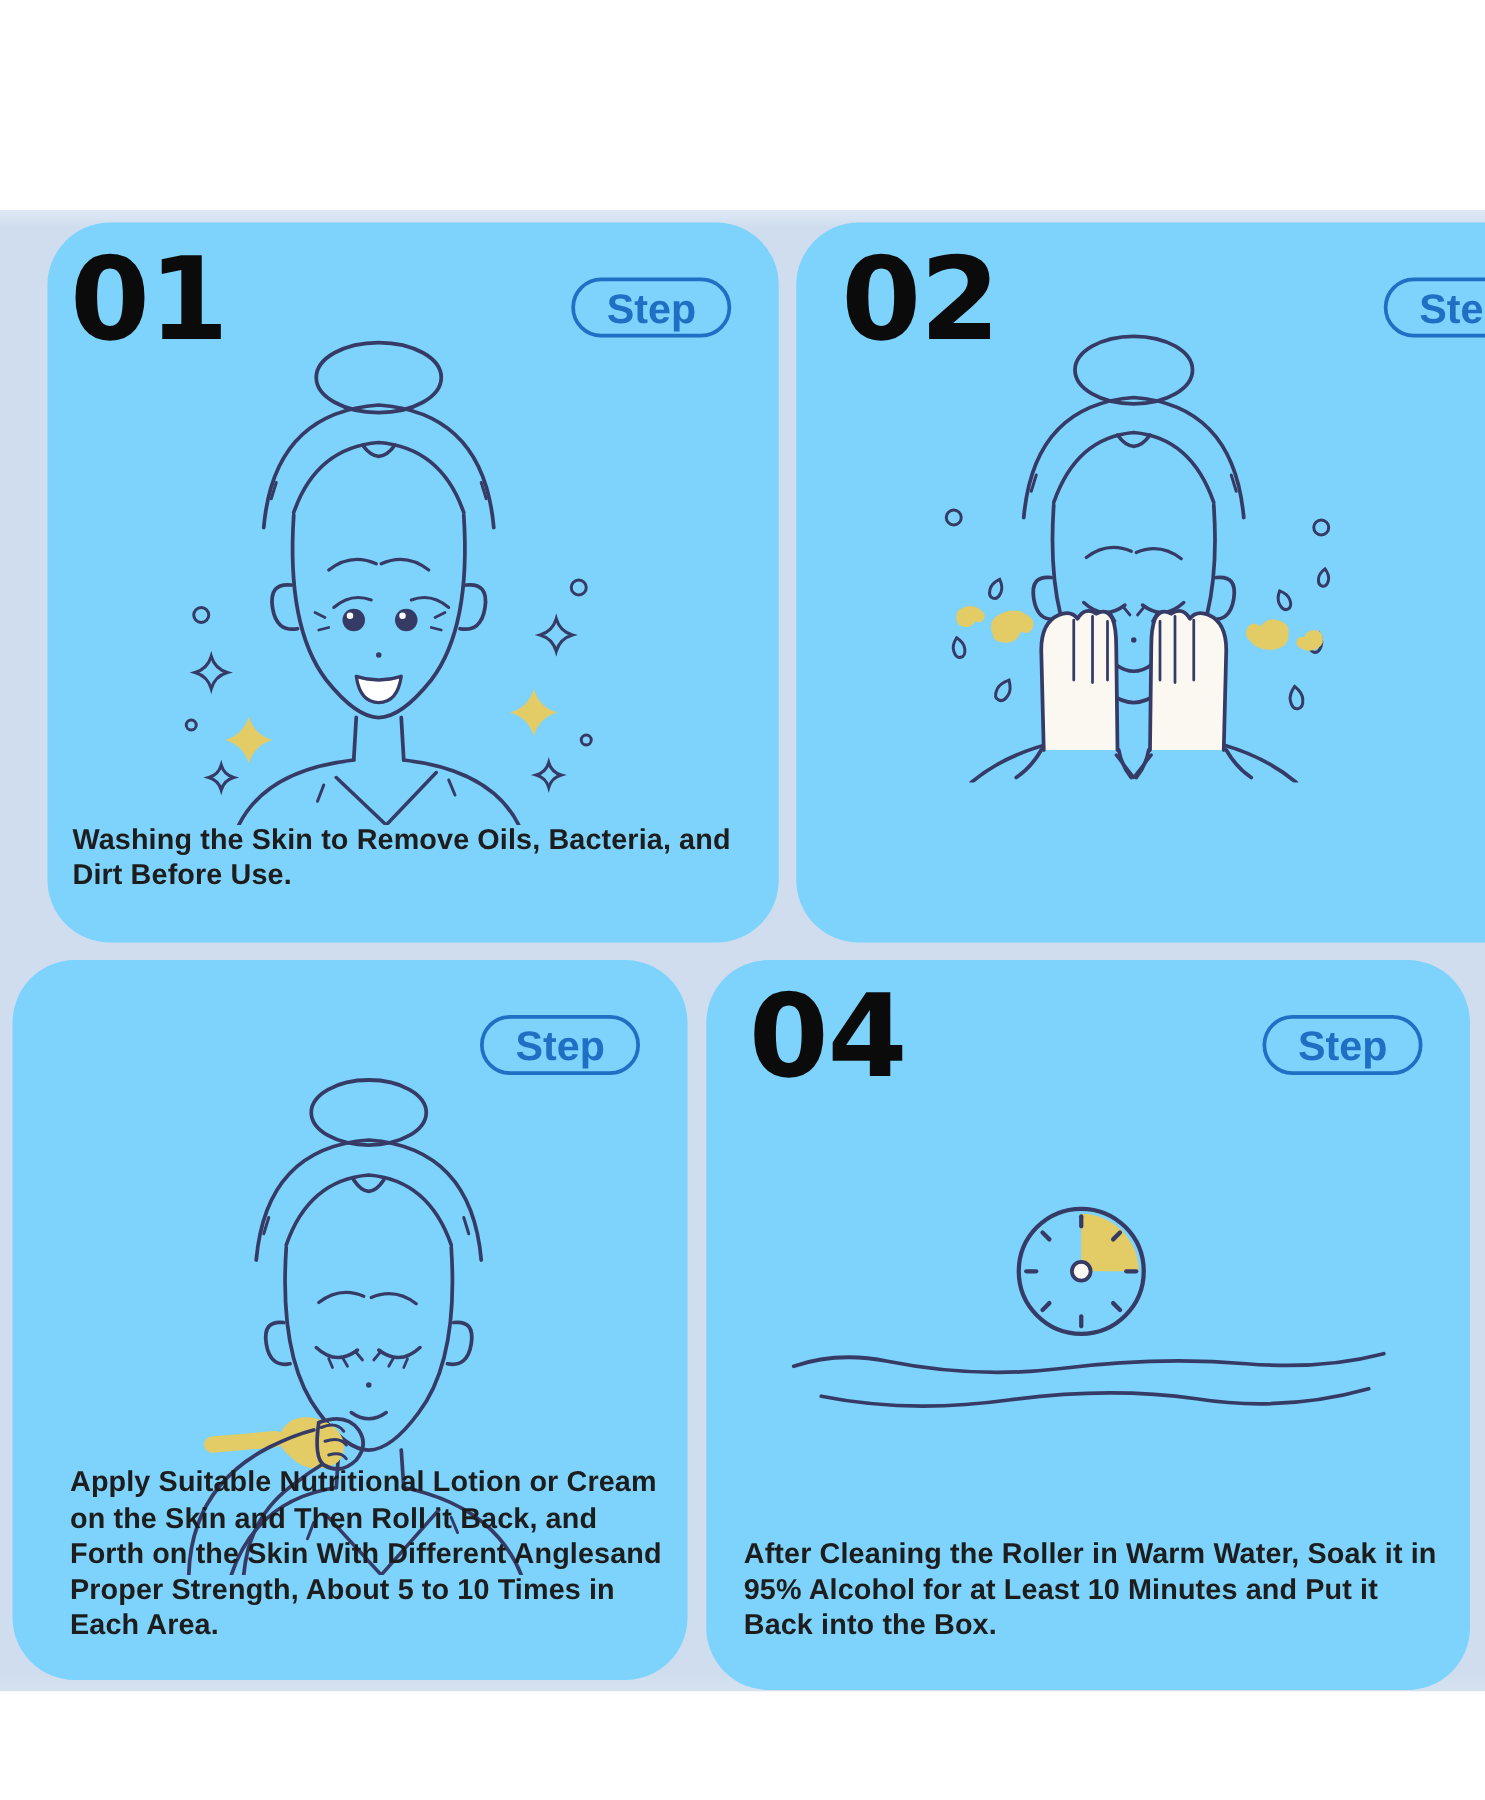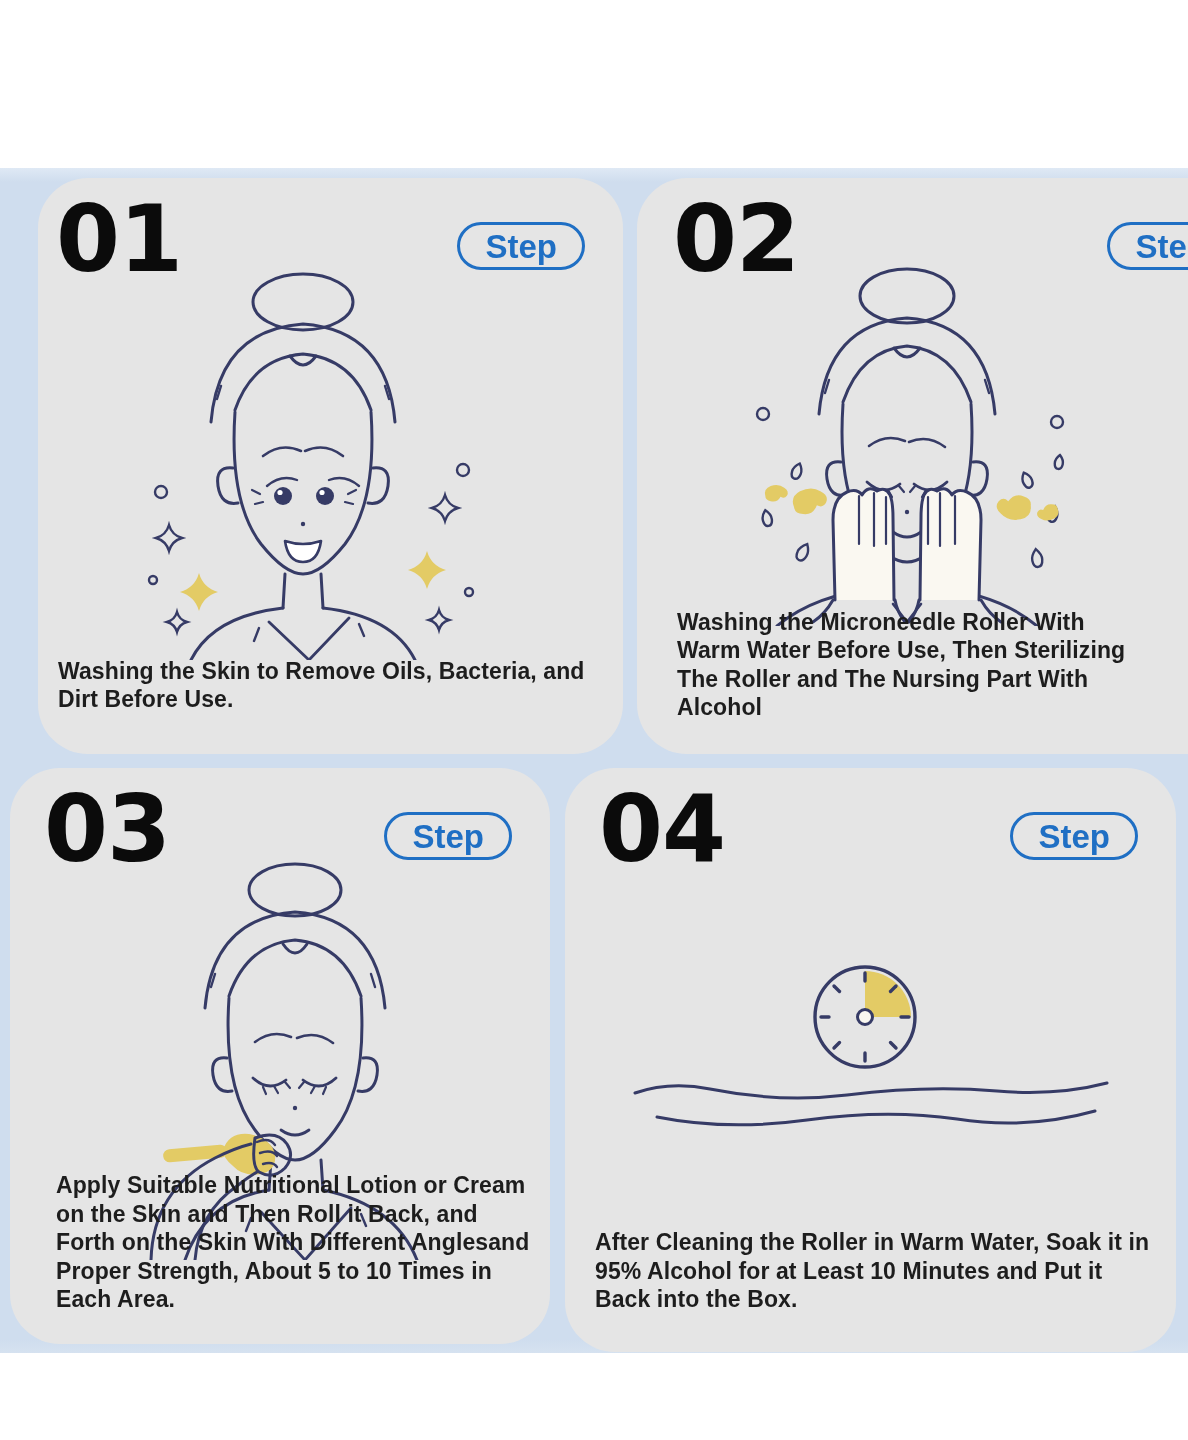"01" .panel { background: #e5e5e5 -> #7dd3fc }
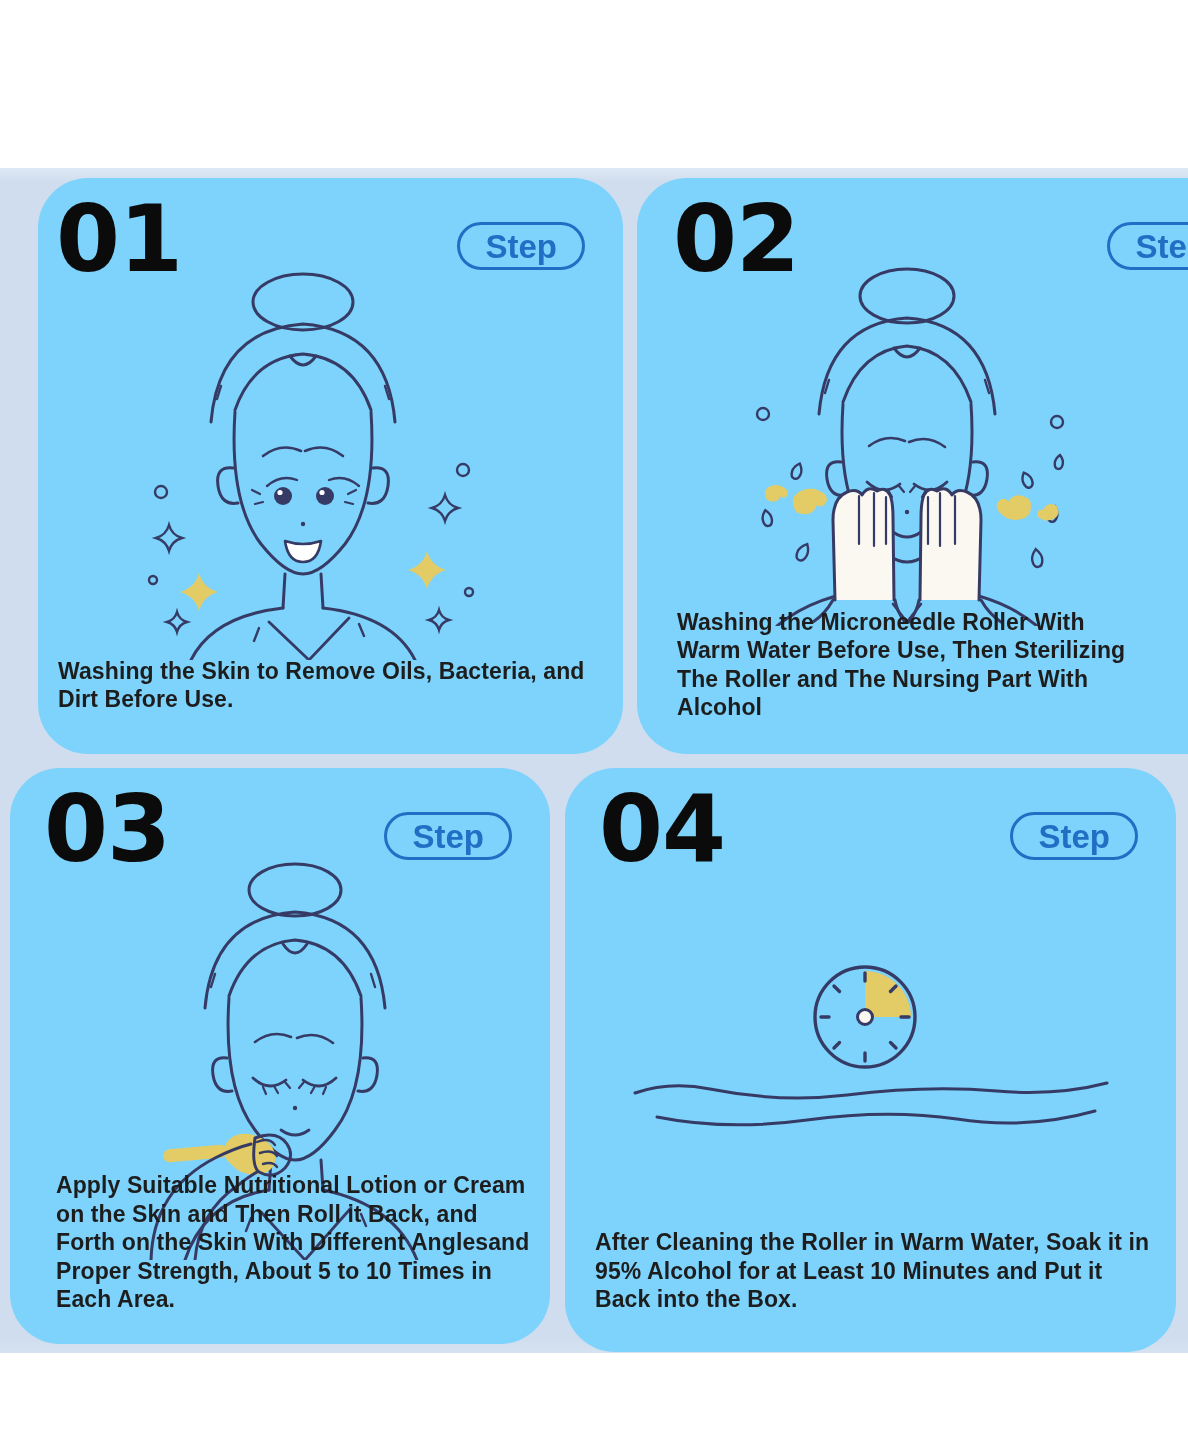"Washing the Microneedle Roller With" p.desc { html: <p>Washing the Microneedle Roller With Warm Water Before Use, Then Sterilizing The Roller and The Nursing Part With Alcohol</p> -> none }
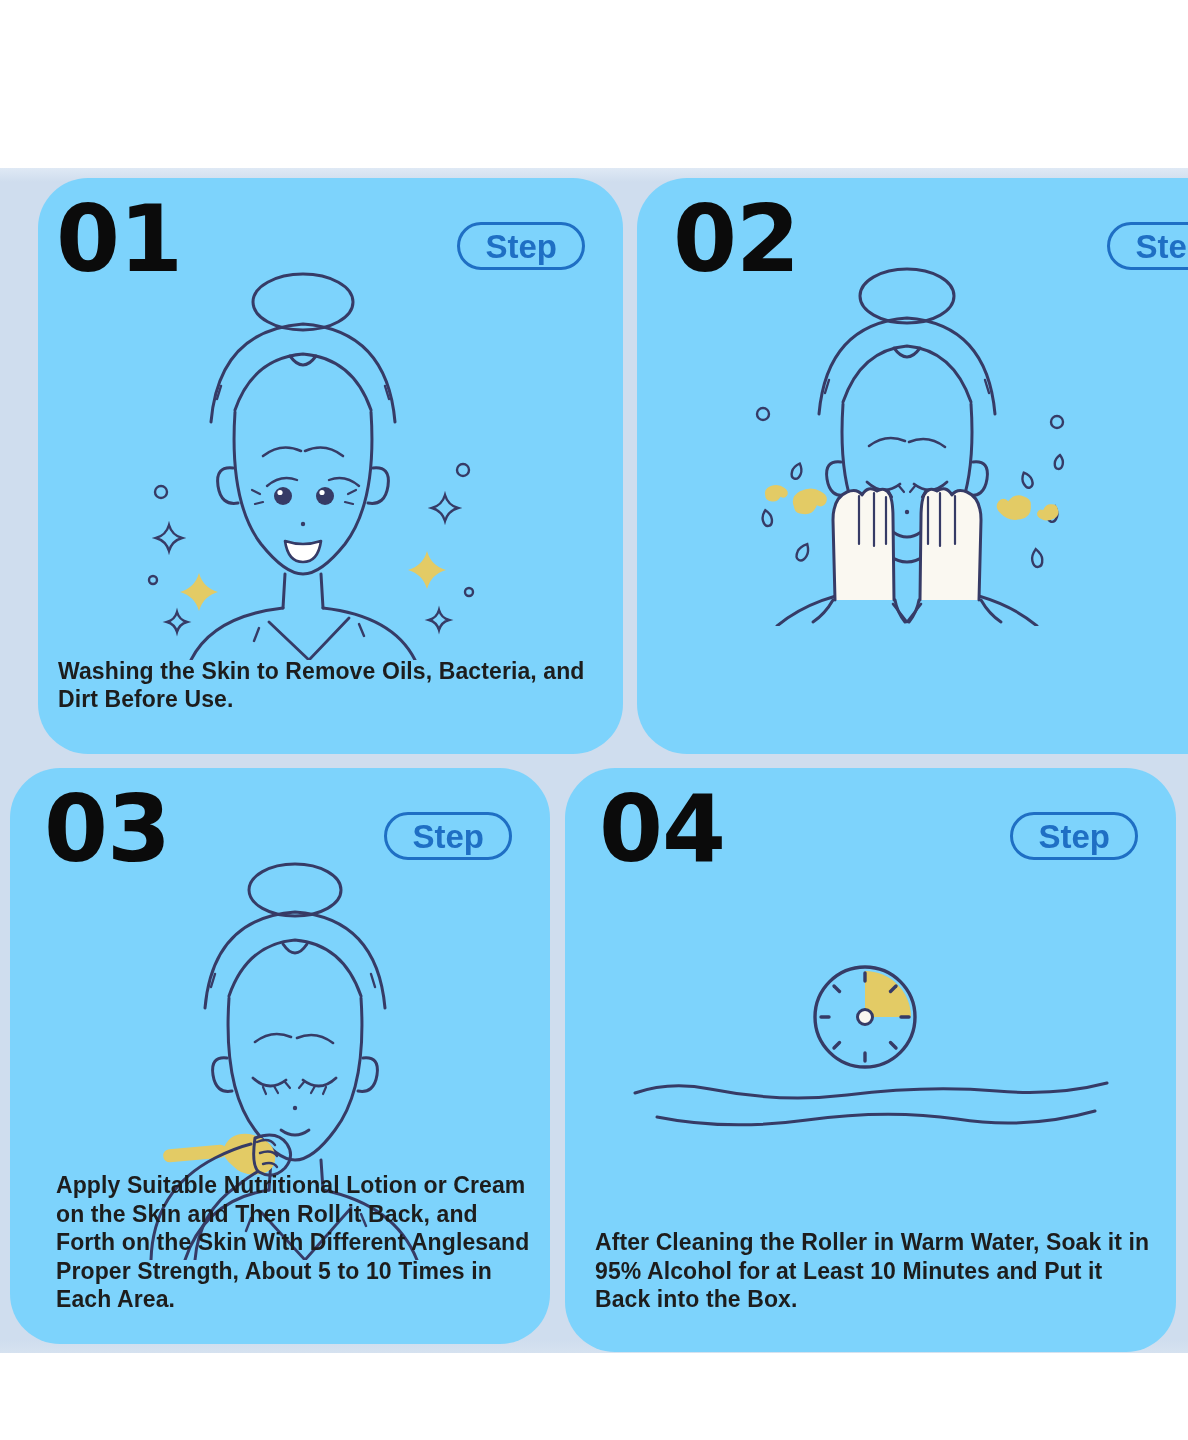"03" div.num { html: <div>03</div> -> none }
